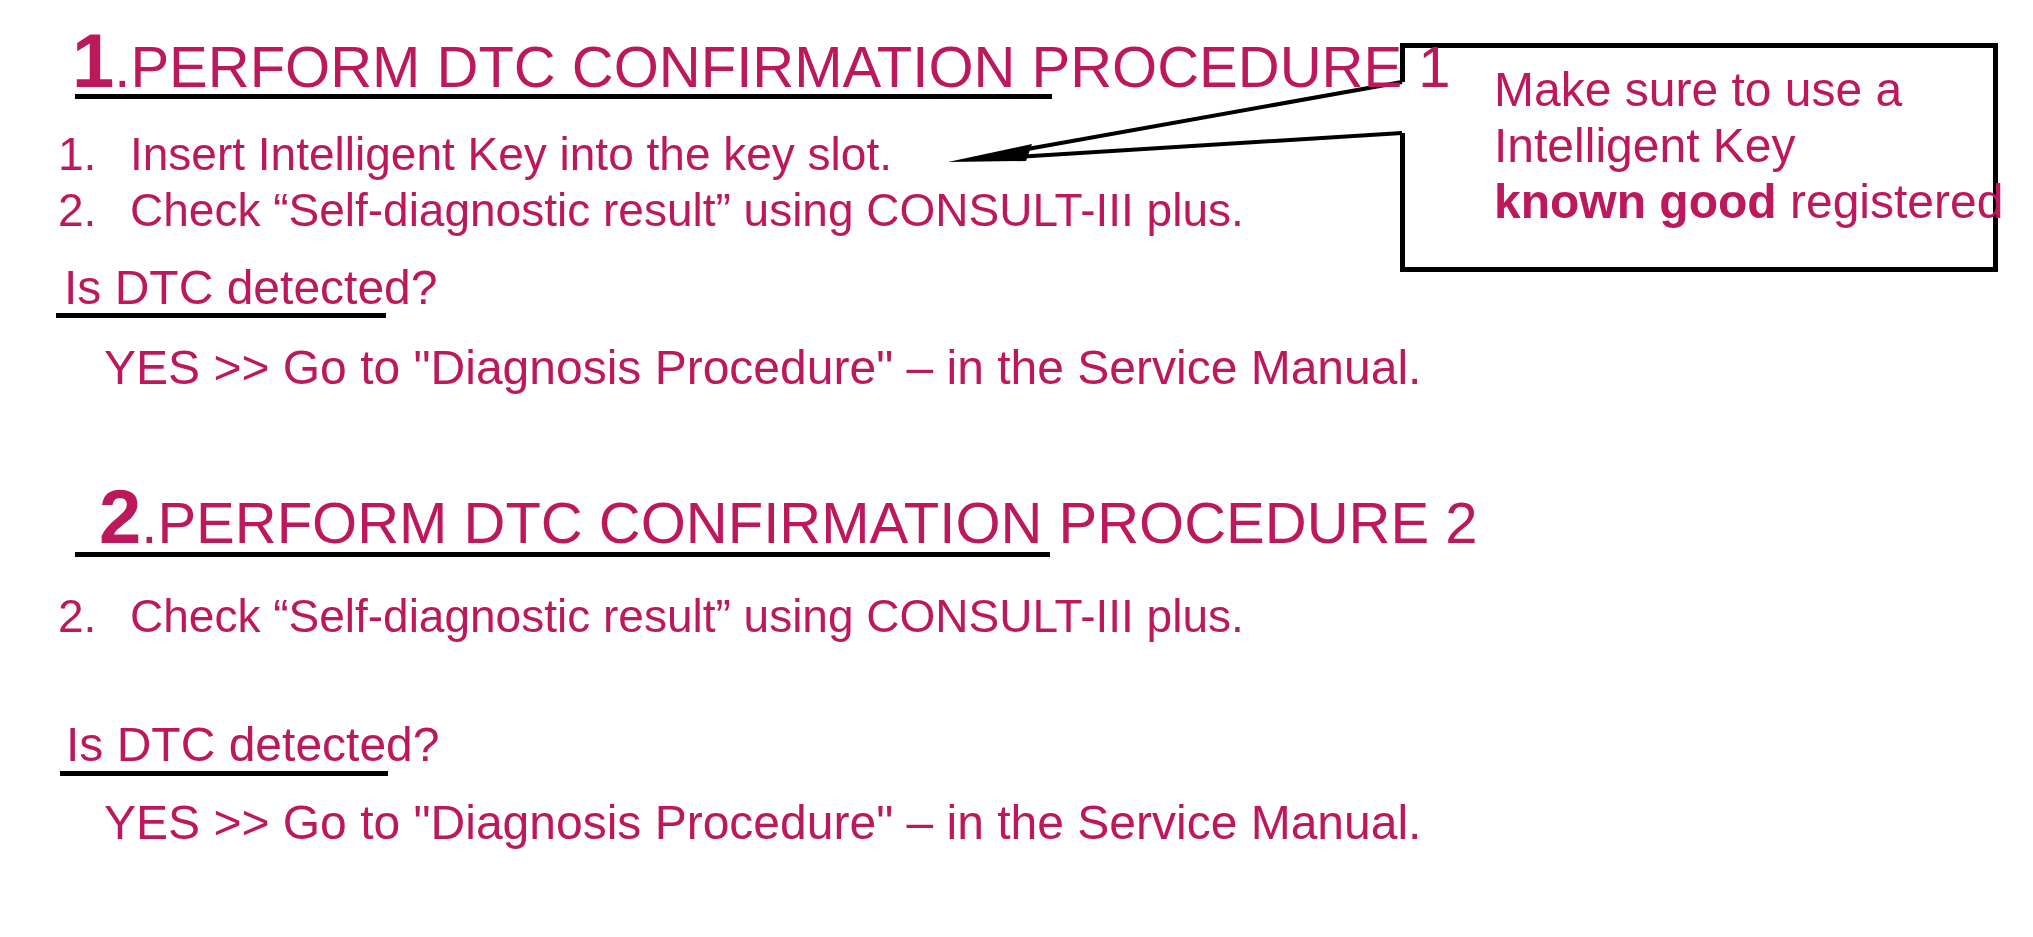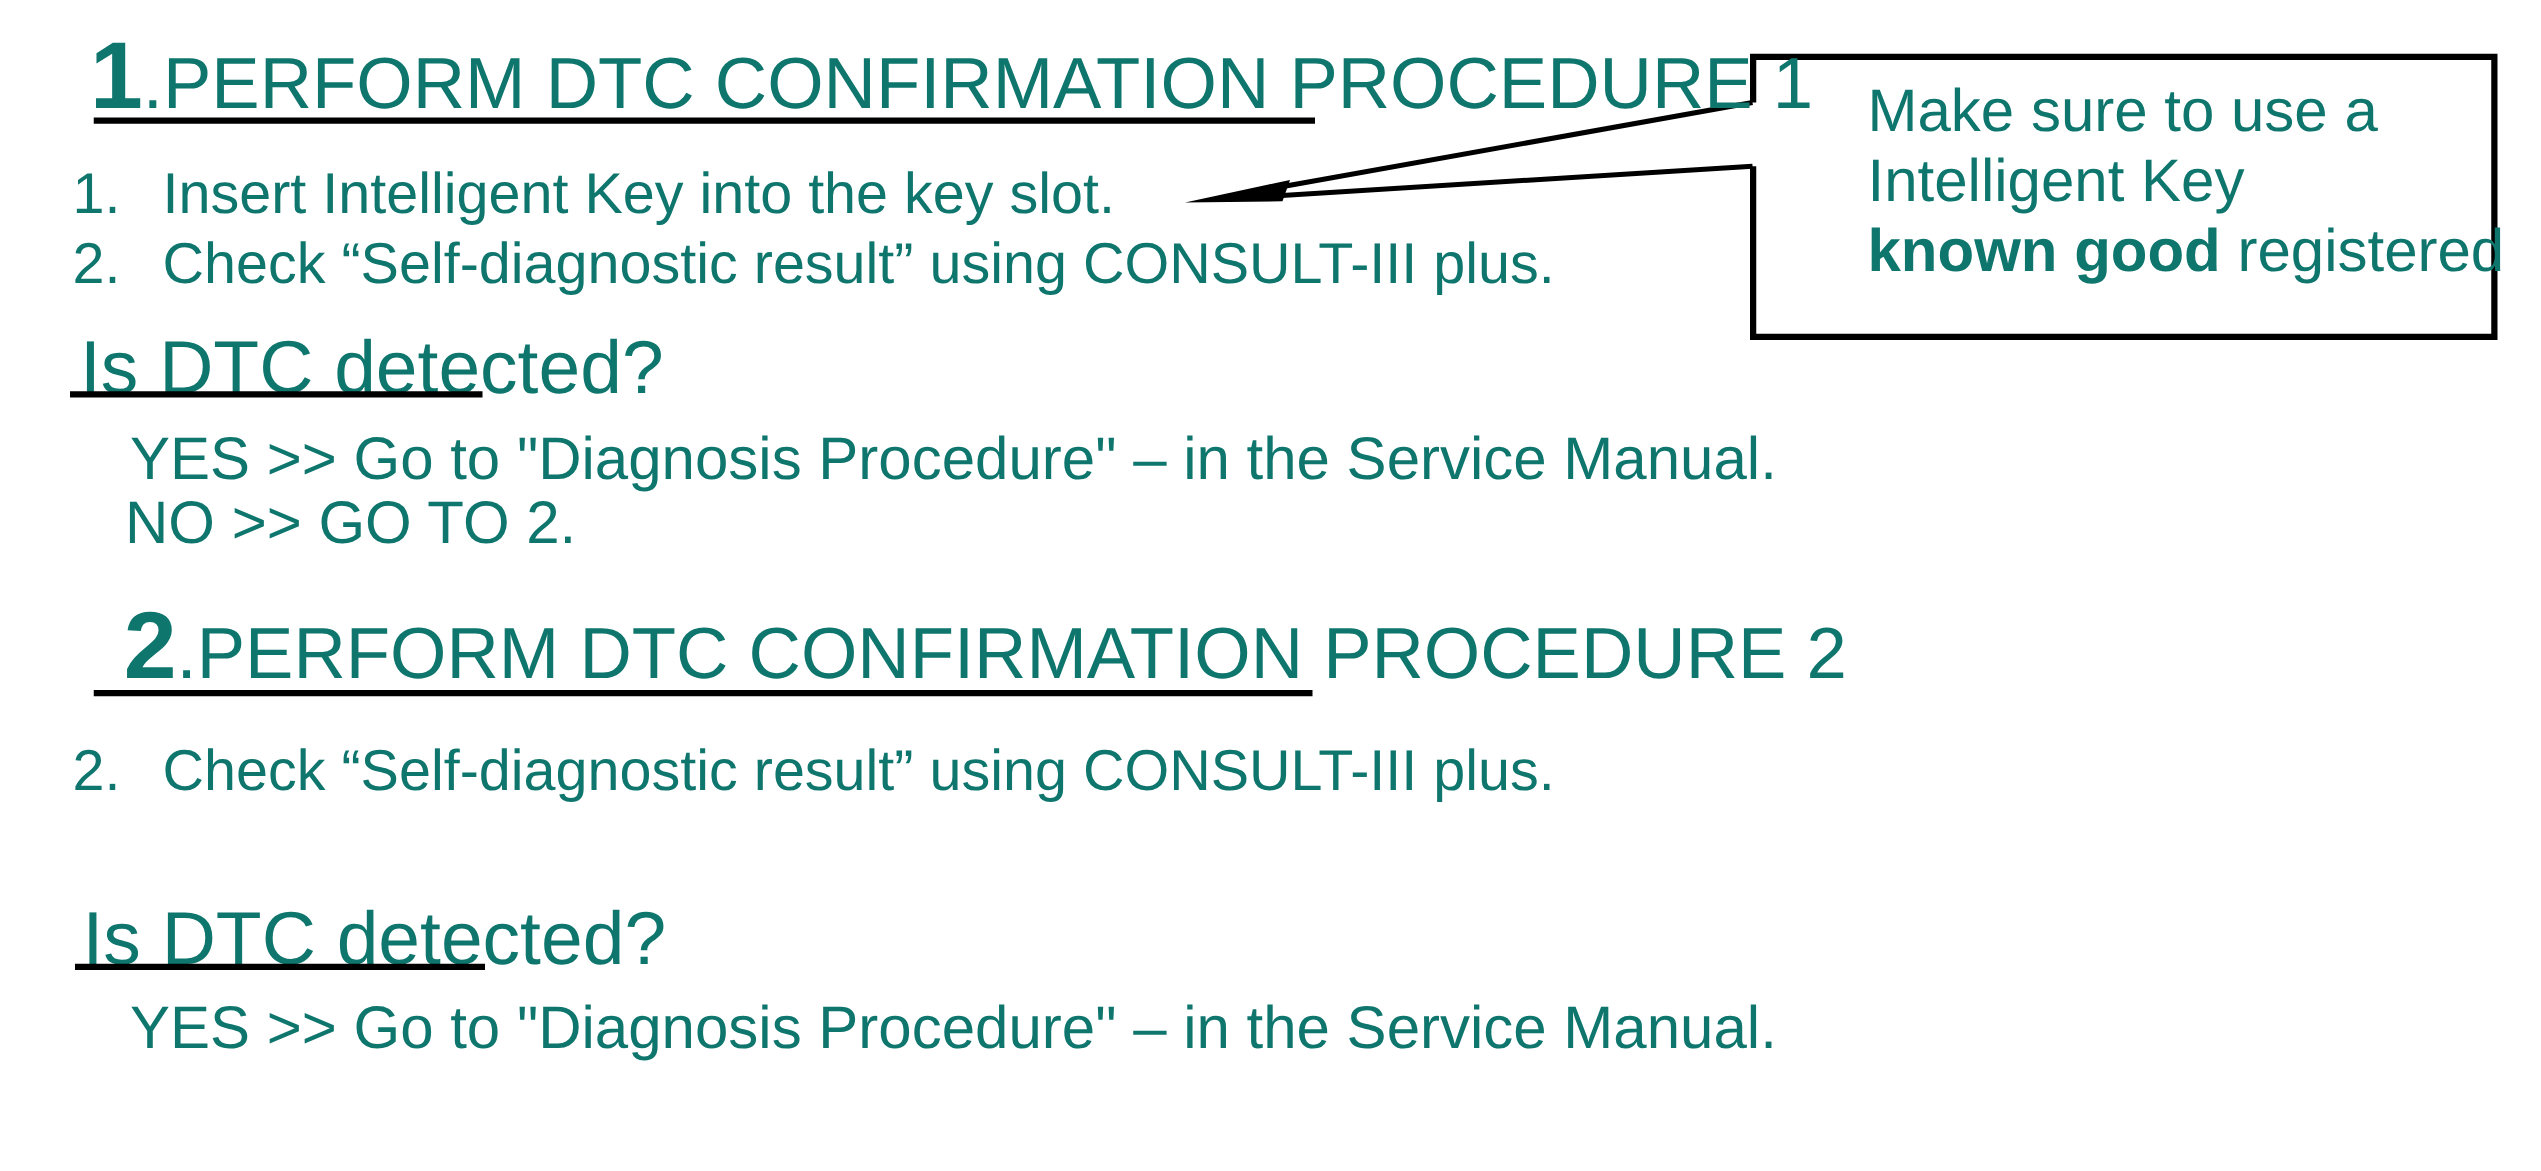"1.PERFORM DTC CONFIRMATION PROCEDURE 1" .page { color: #0f766e -> #be185d }
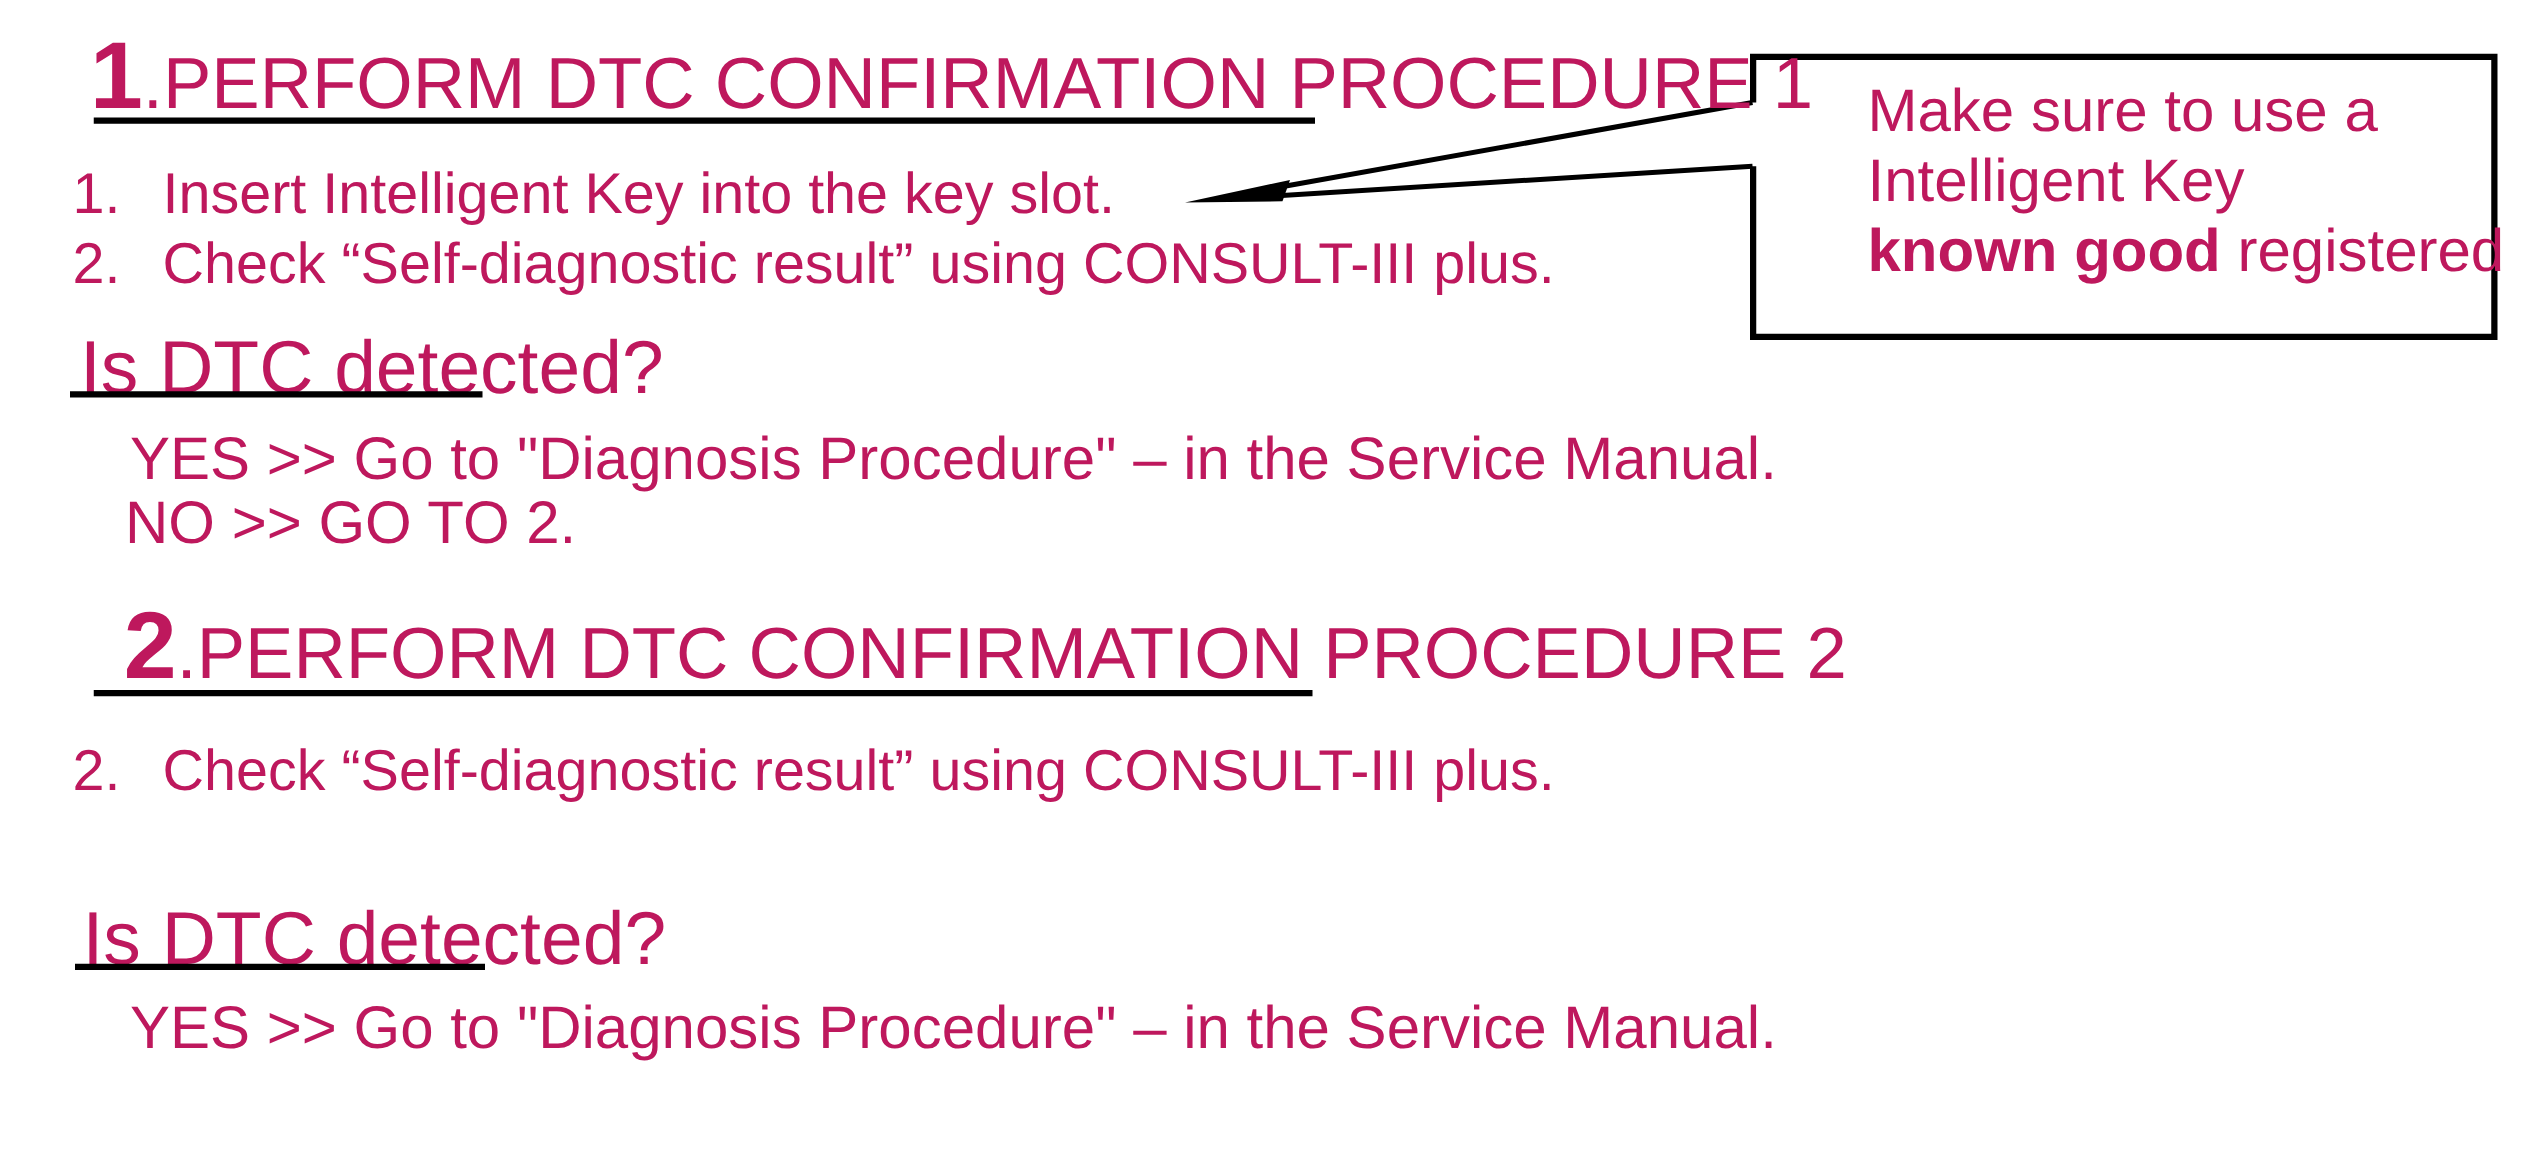"Is DTC detected?" .question { font-size: 60px -> 48px }
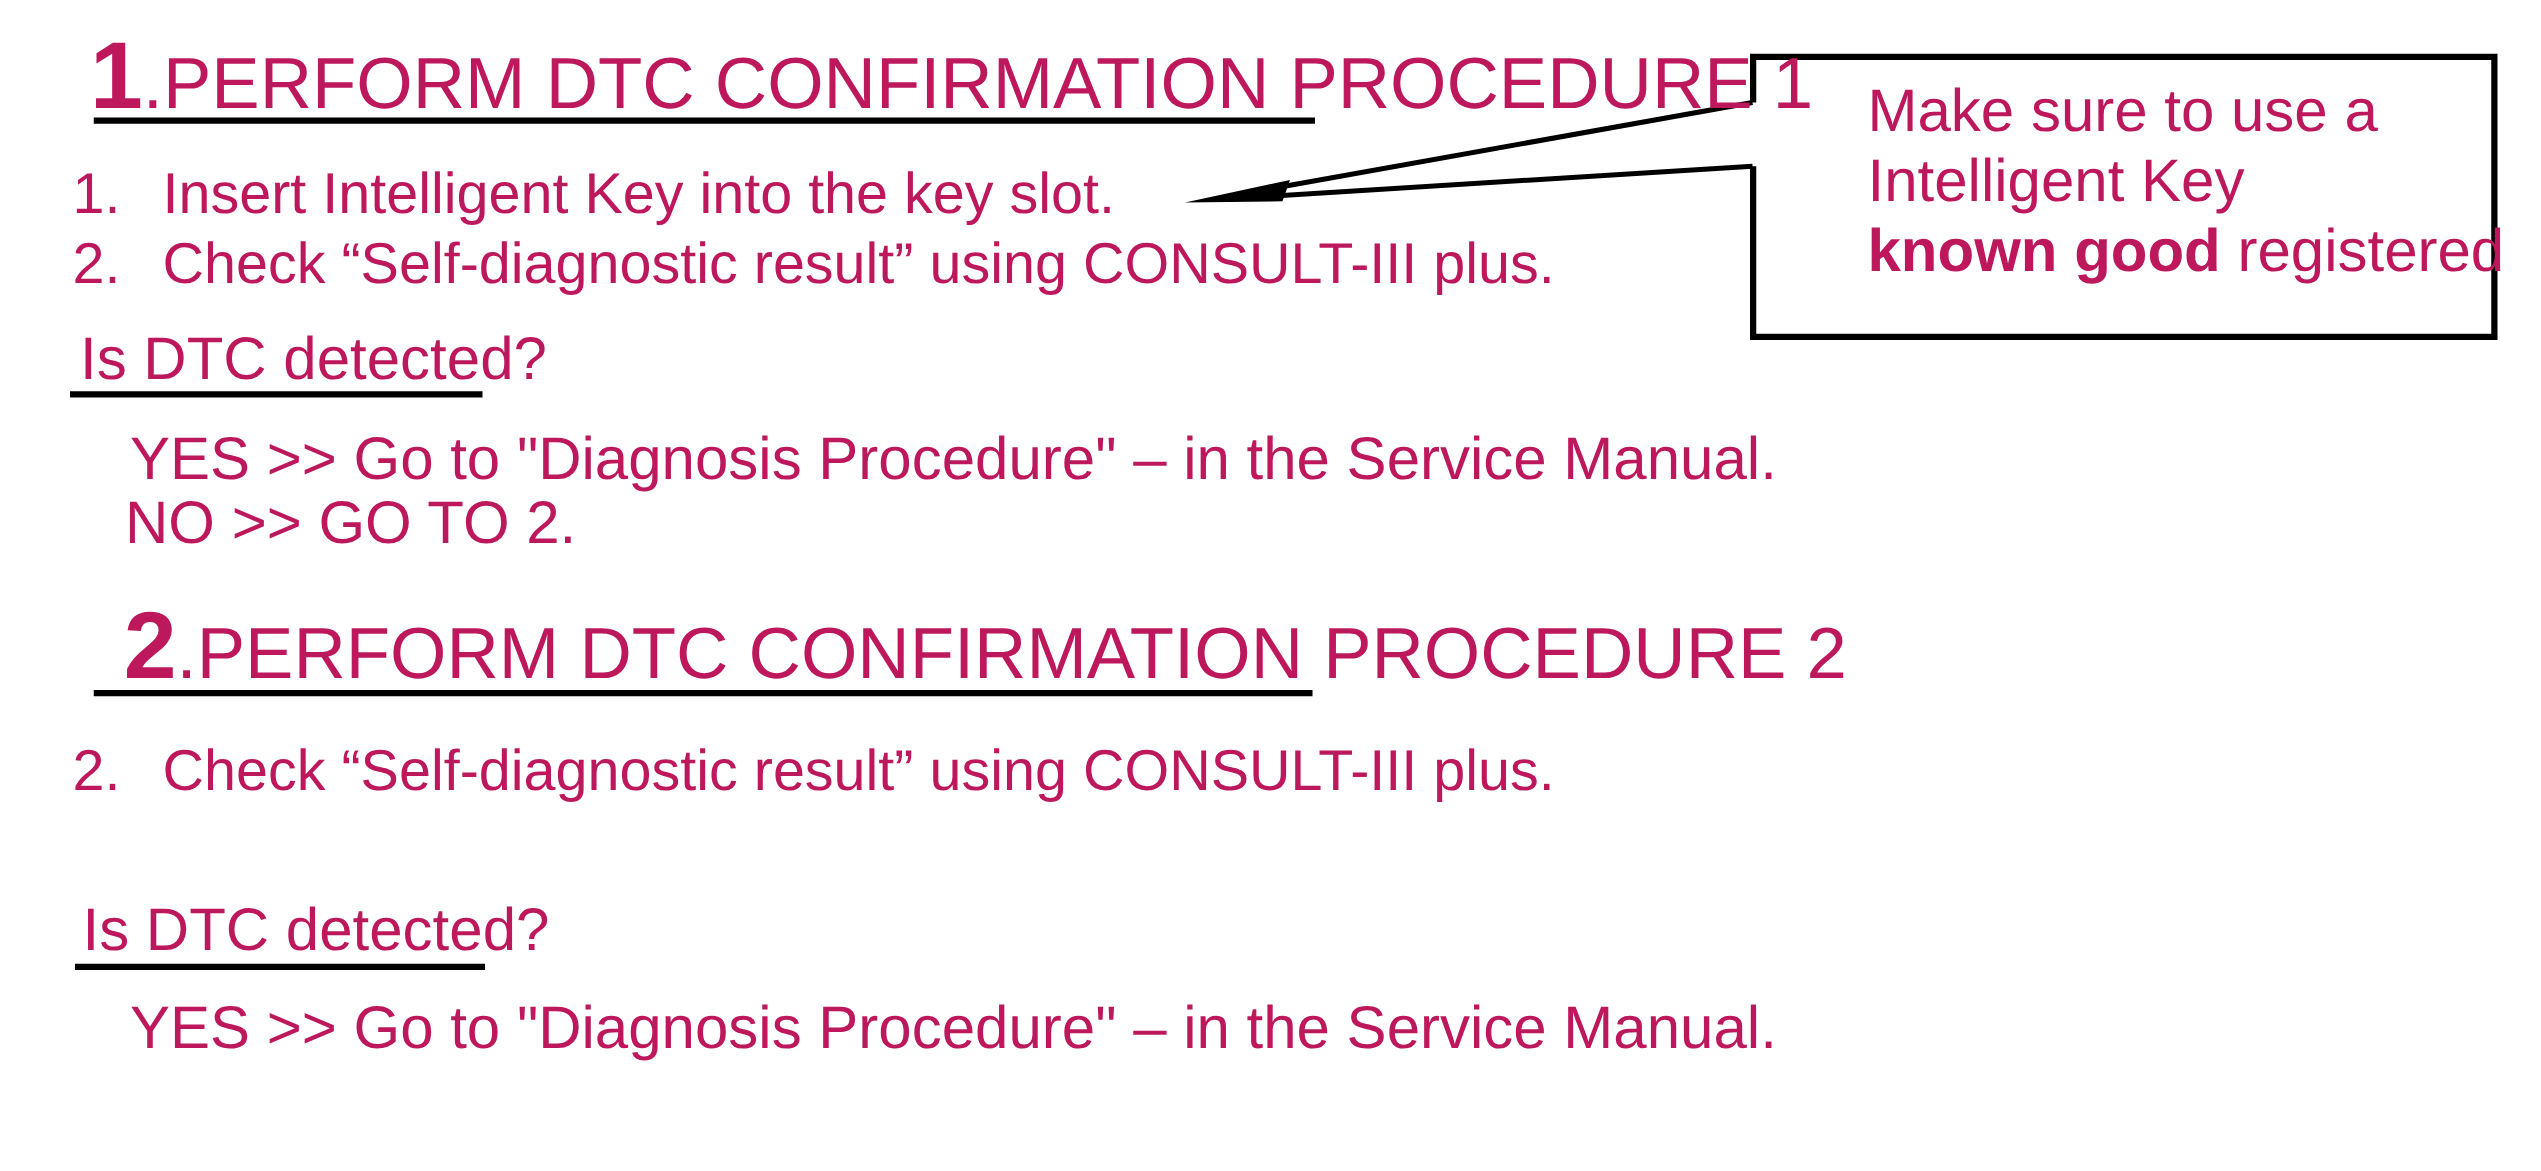"NO >> GO TO 2." div.abs { html: <div>NO &gt;&gt; GO TO 2.</div> -> none }
